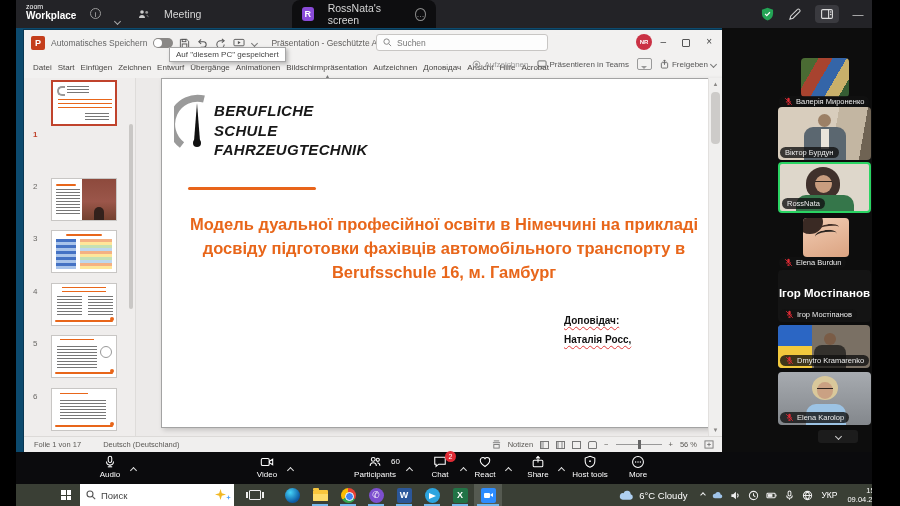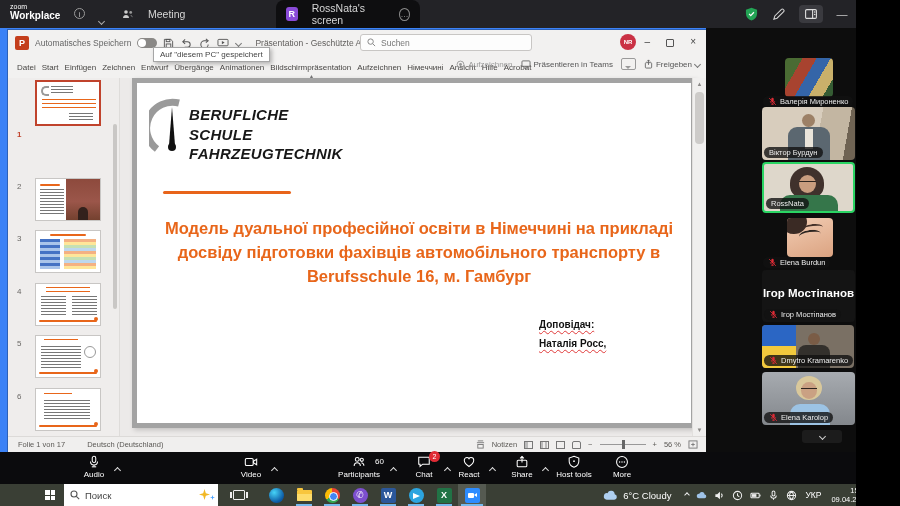"Workplace" #stage { background: #3b82f6 -> #0c4a6e; margin-left: none -> 16px }
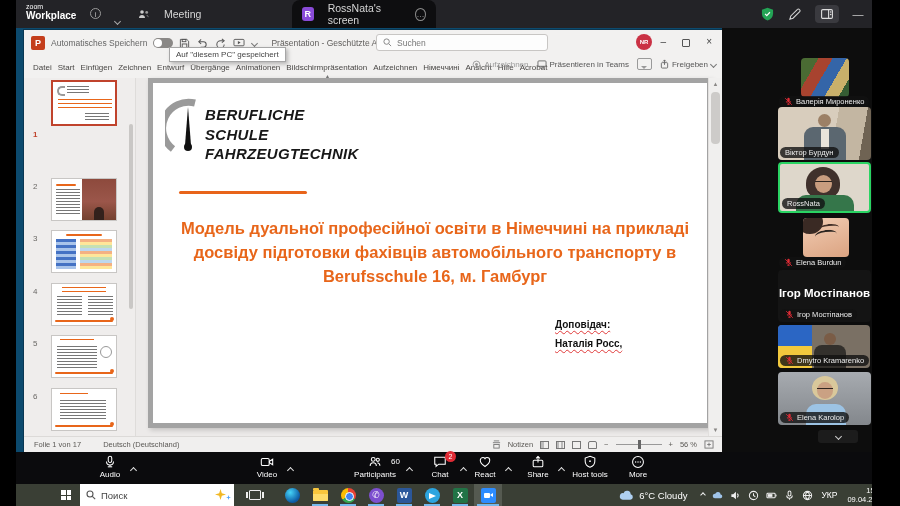"Німеччині" span { text: Німеччині -> Доповідач }
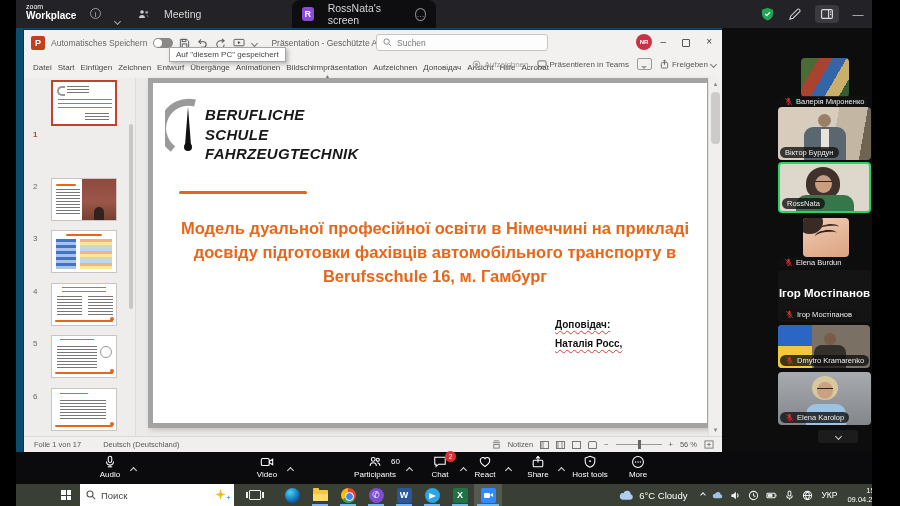"BERUFLICHE" #slide { border: 5px solid #a3a3a3 -> 1px solid #a3a3a3; left: 124px -> 137px }
